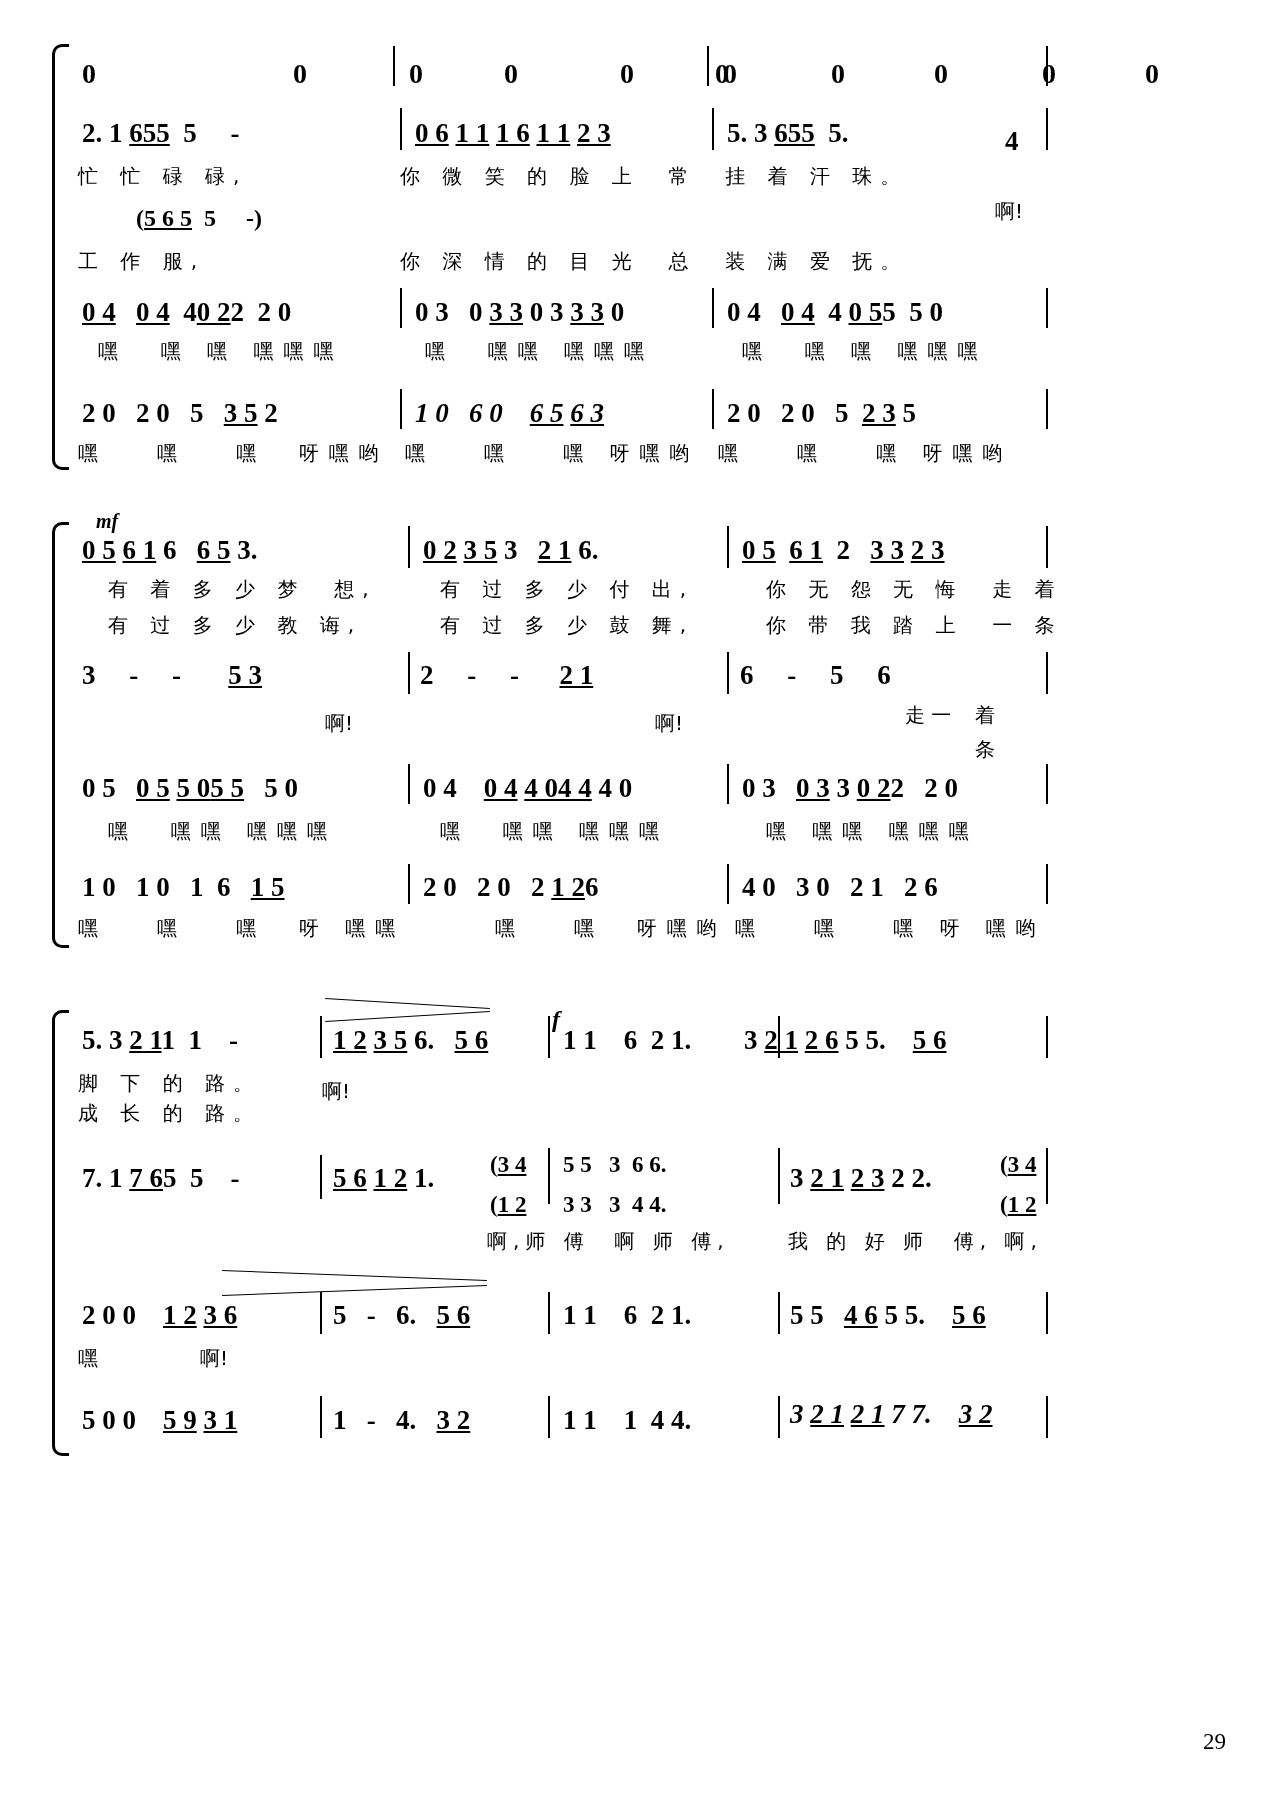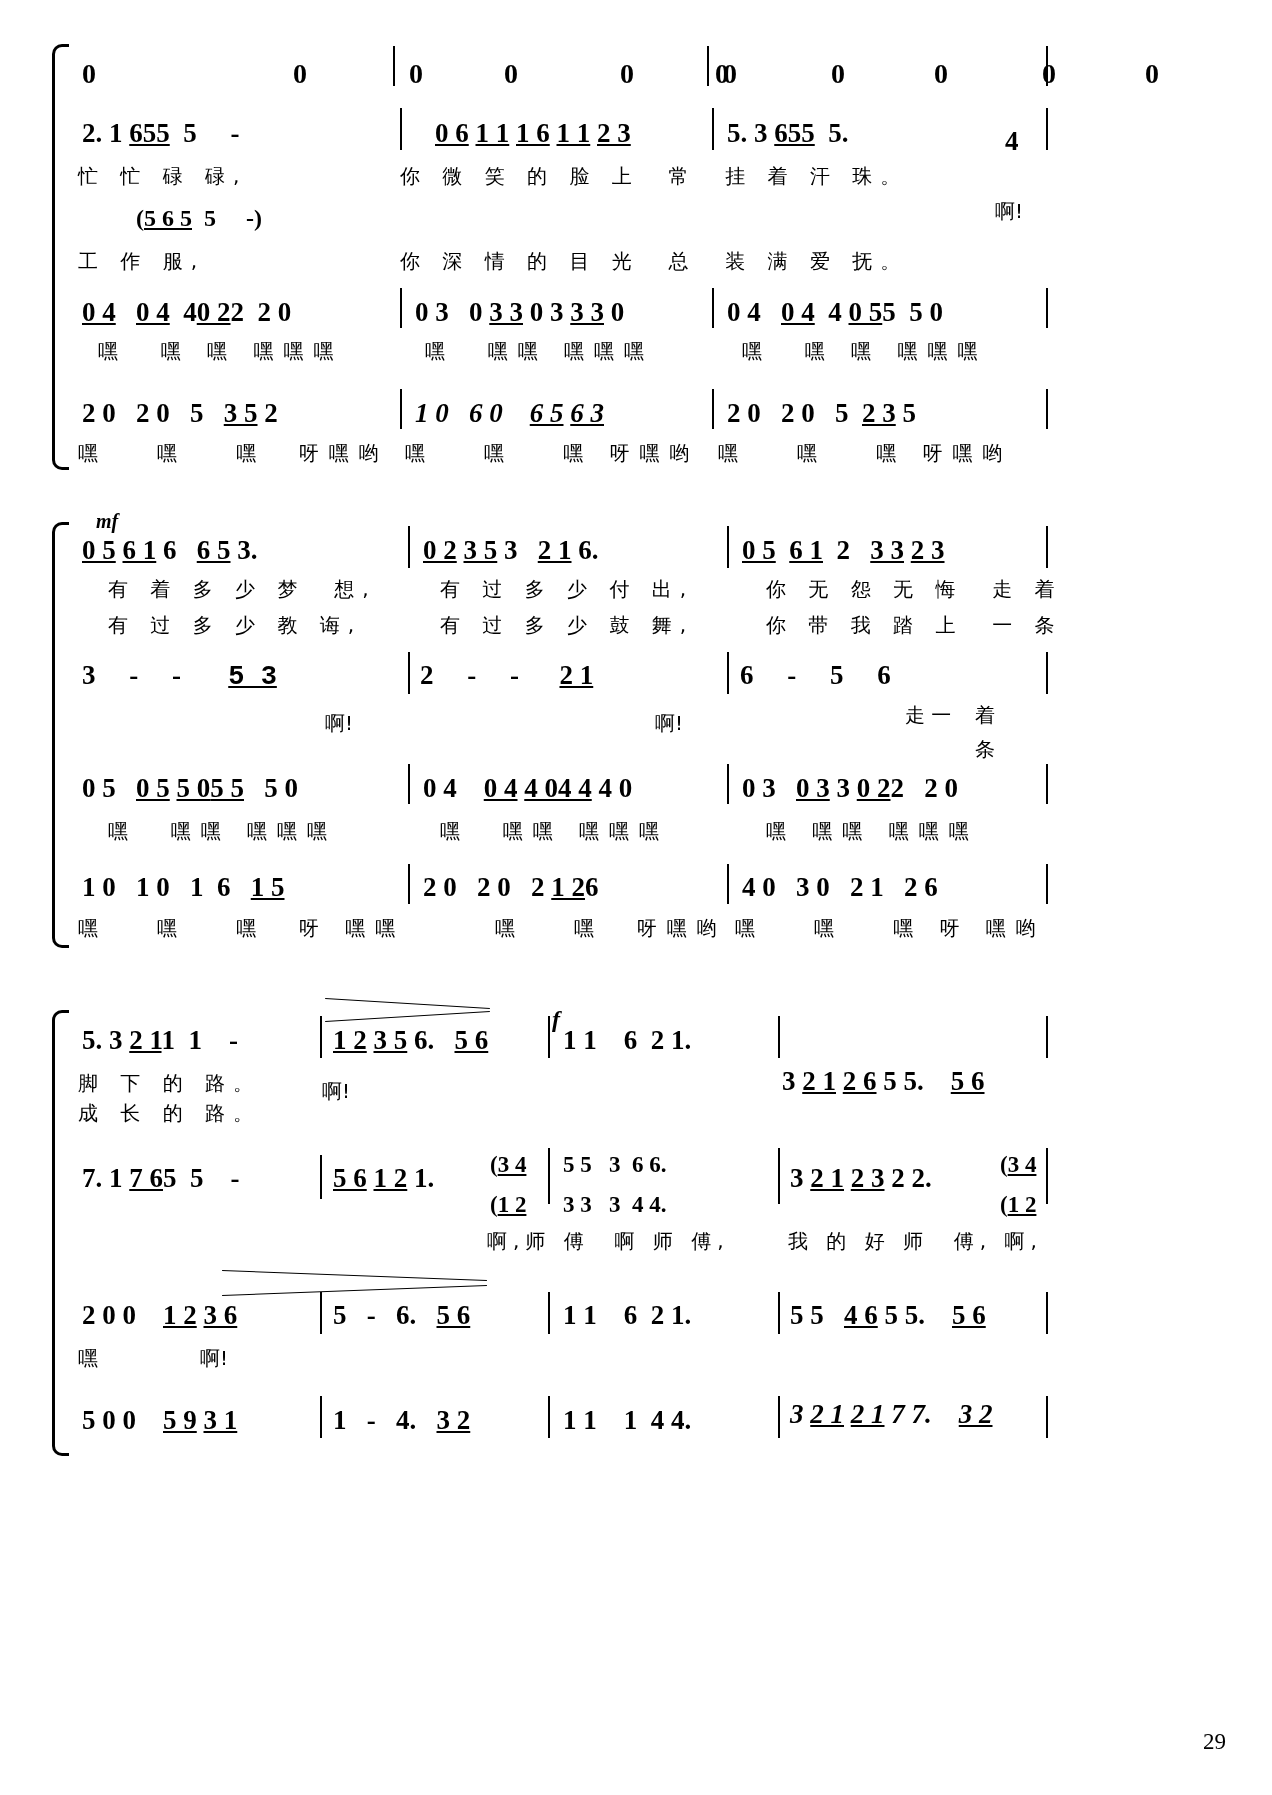"0 6" span { margin-left: 20px -> none }
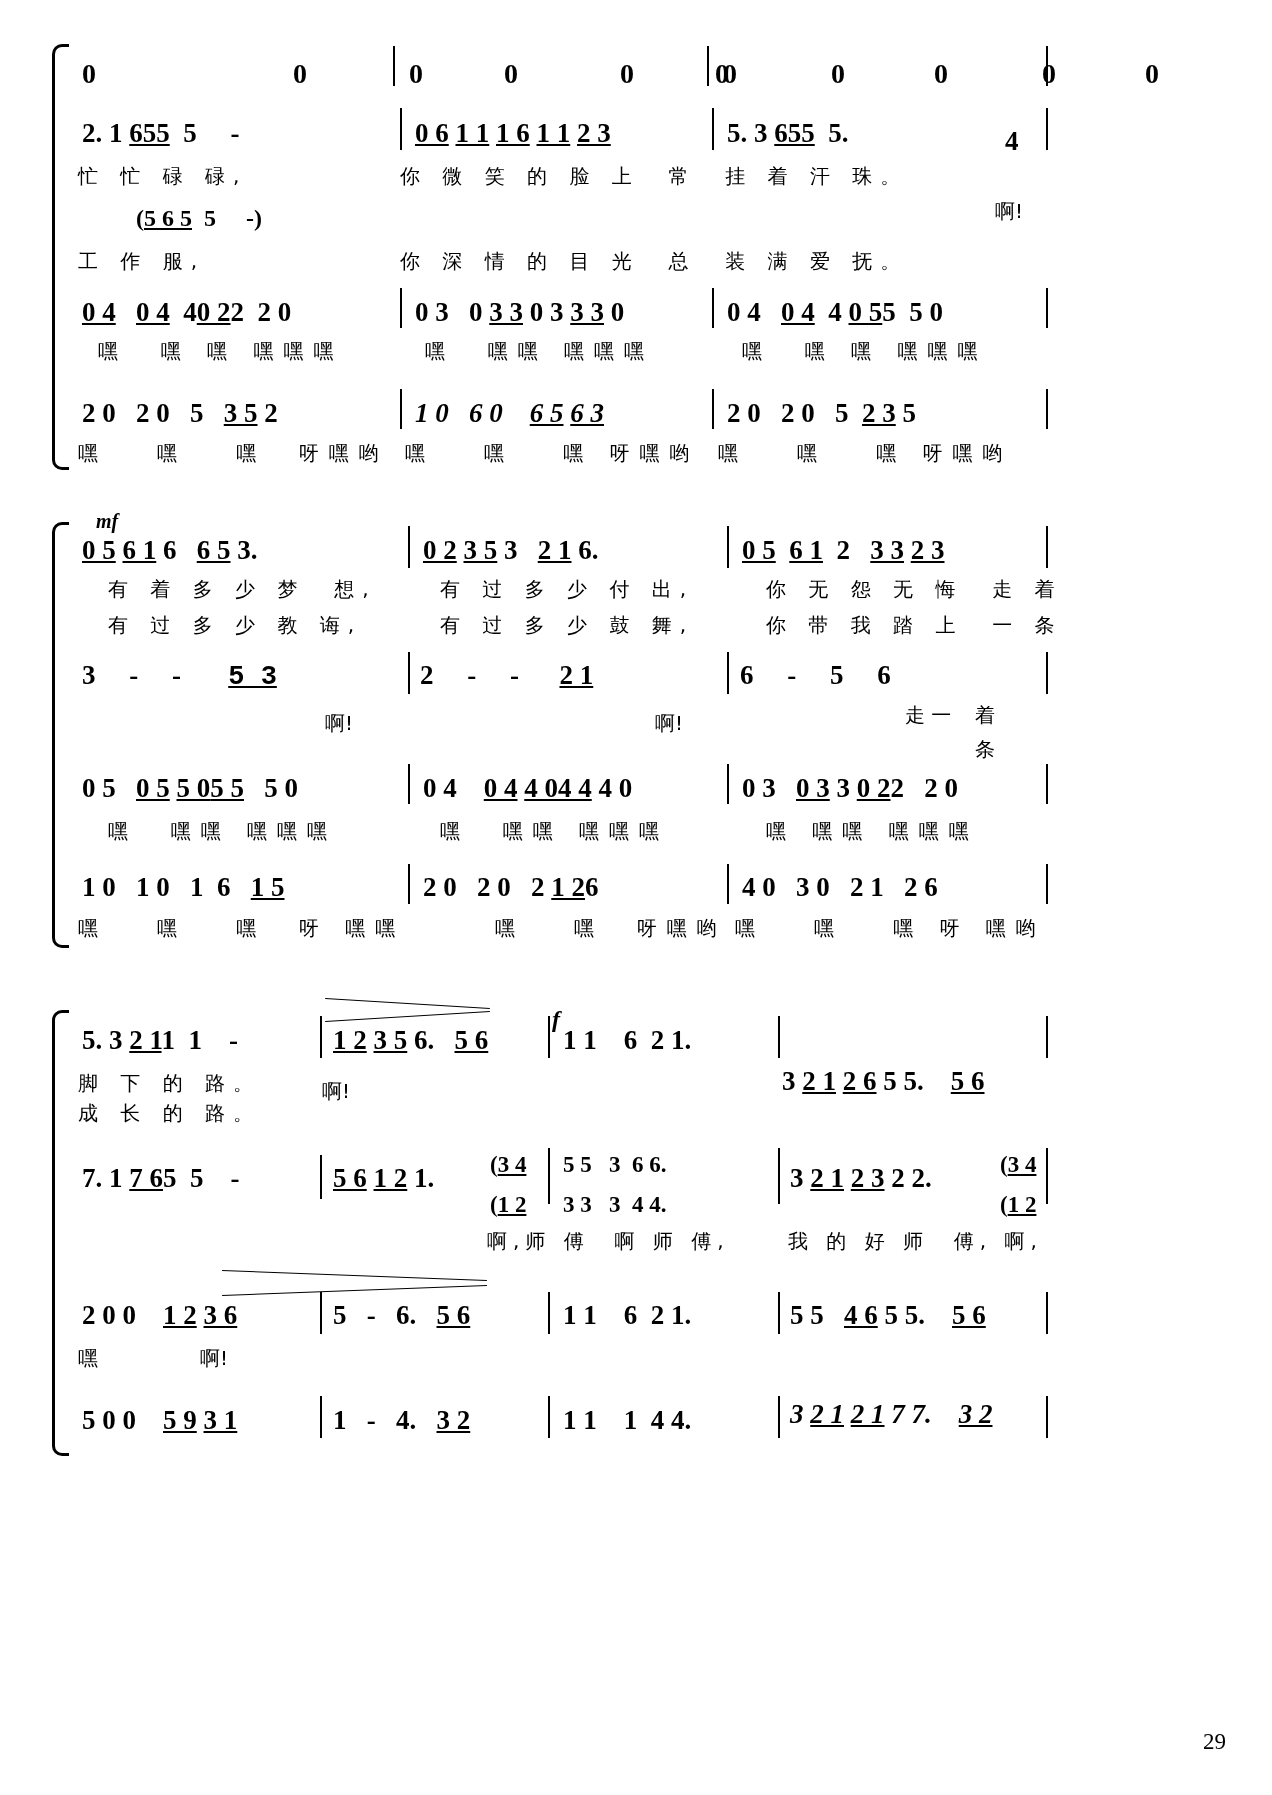"5 3" span { font-family: Liberation Mono, monospace -> none }
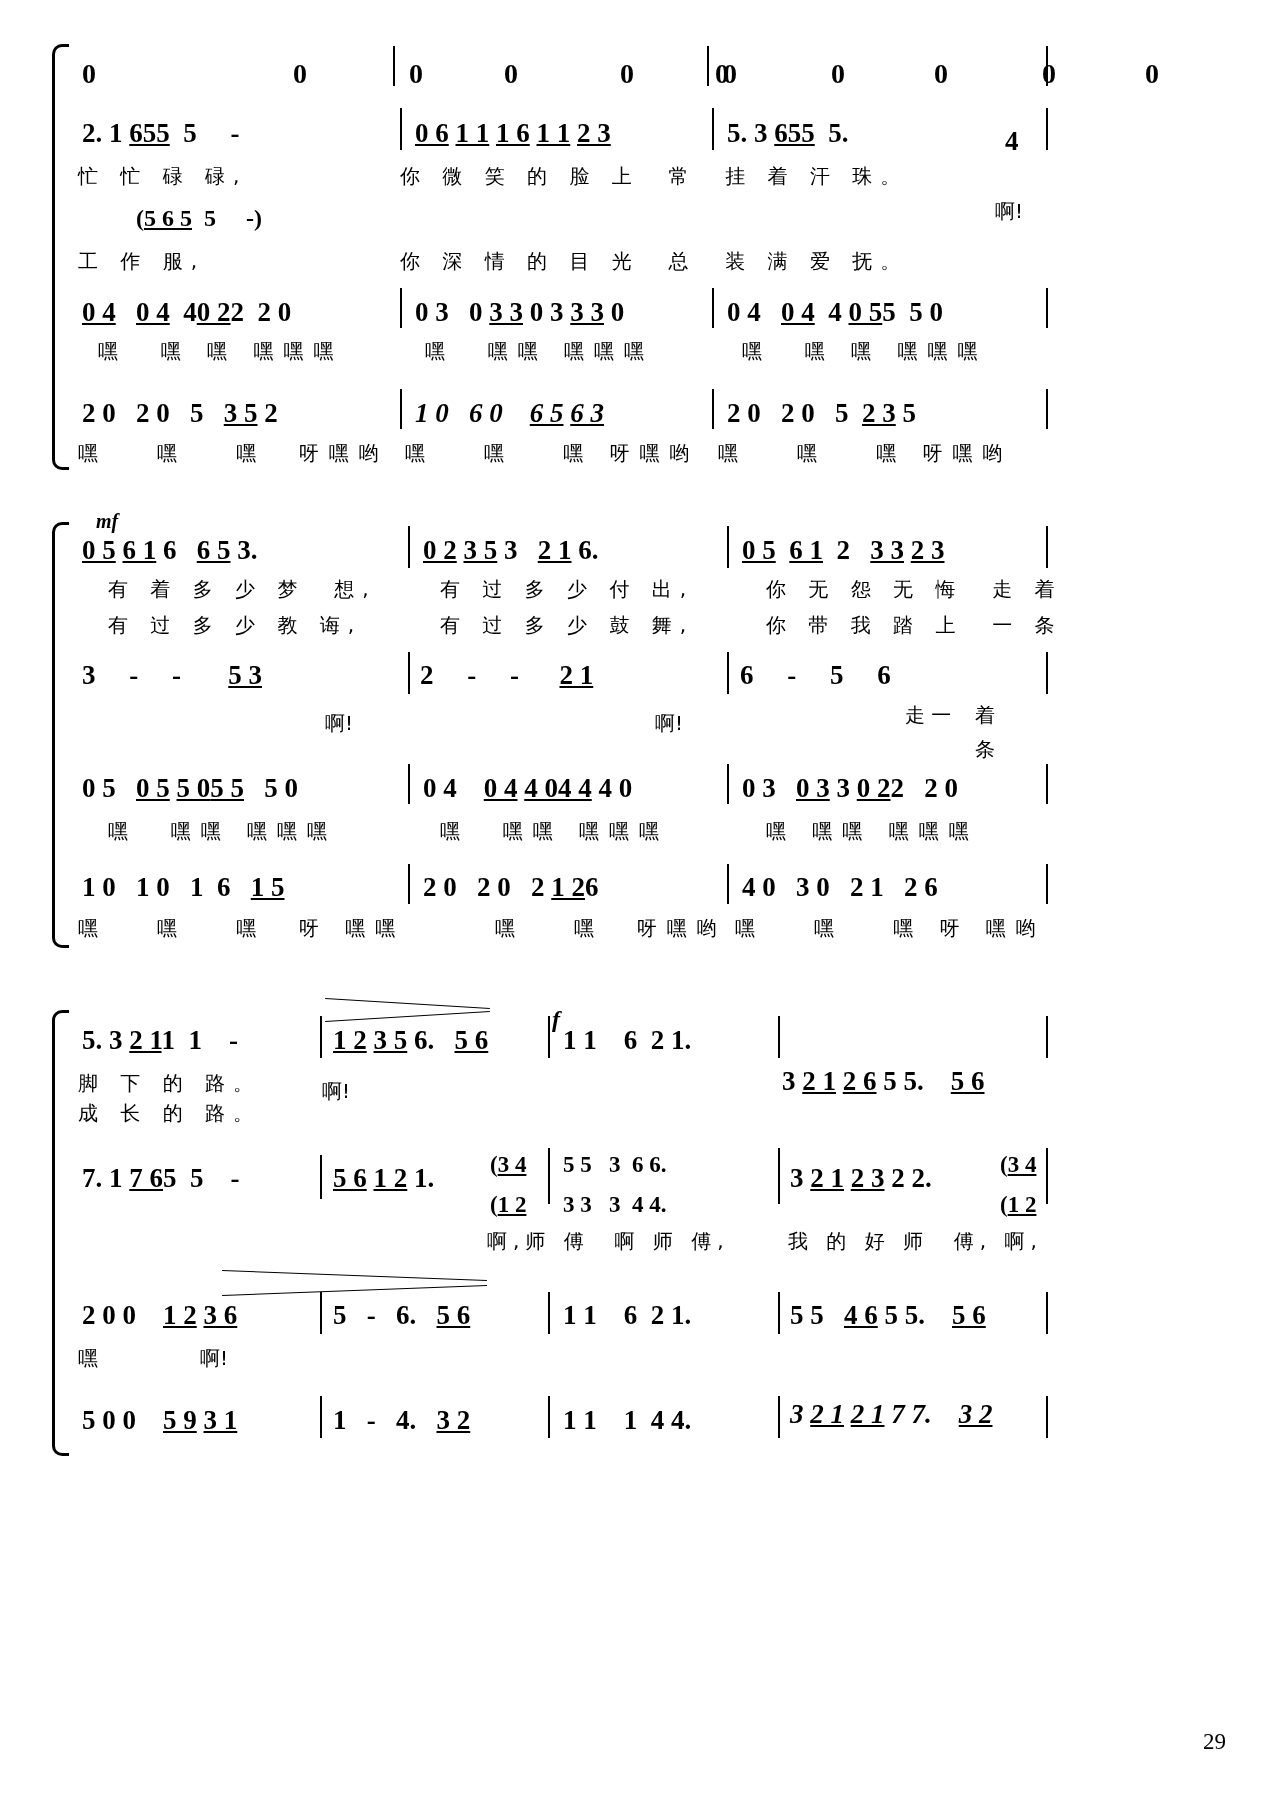"3 2 1 2 6" div.notes { left: 782px -> 744px; margin-top: 41px -> none }
